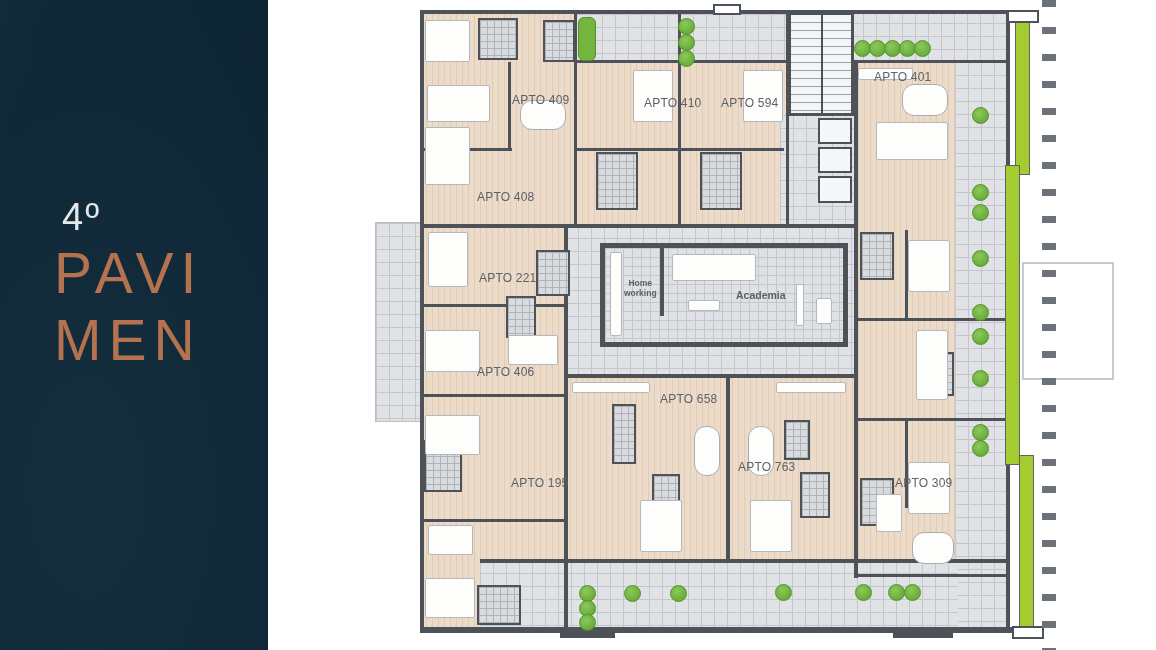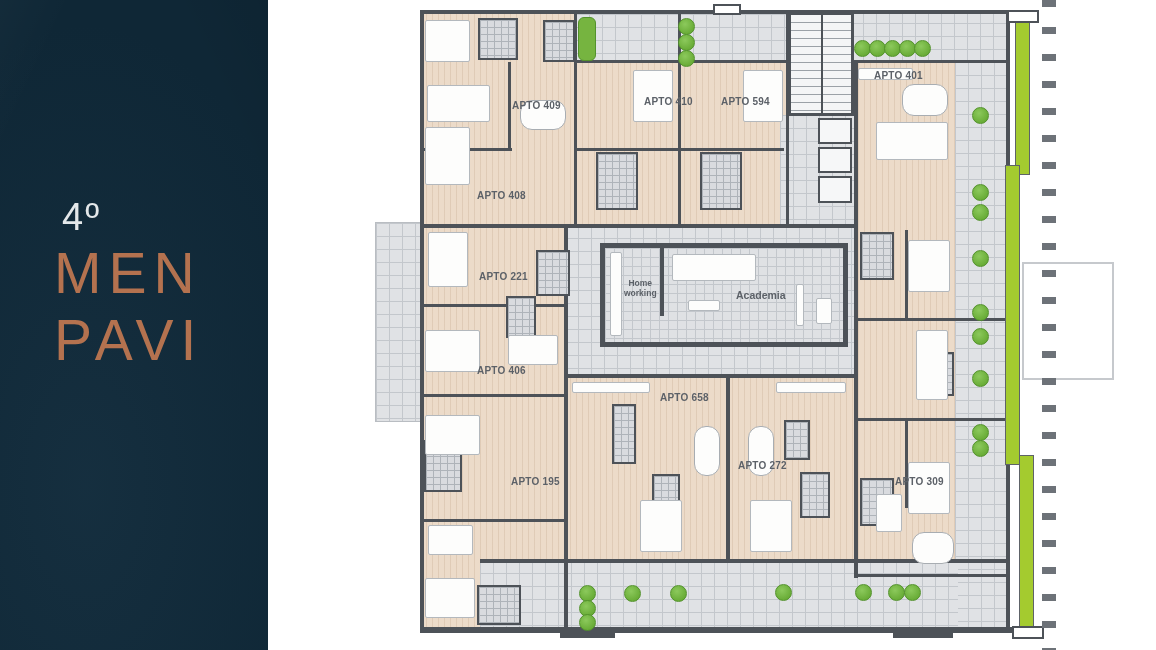"APTO 401" .apt-label { font-size: 10px -> 12px; font-weight: bold -> normal }
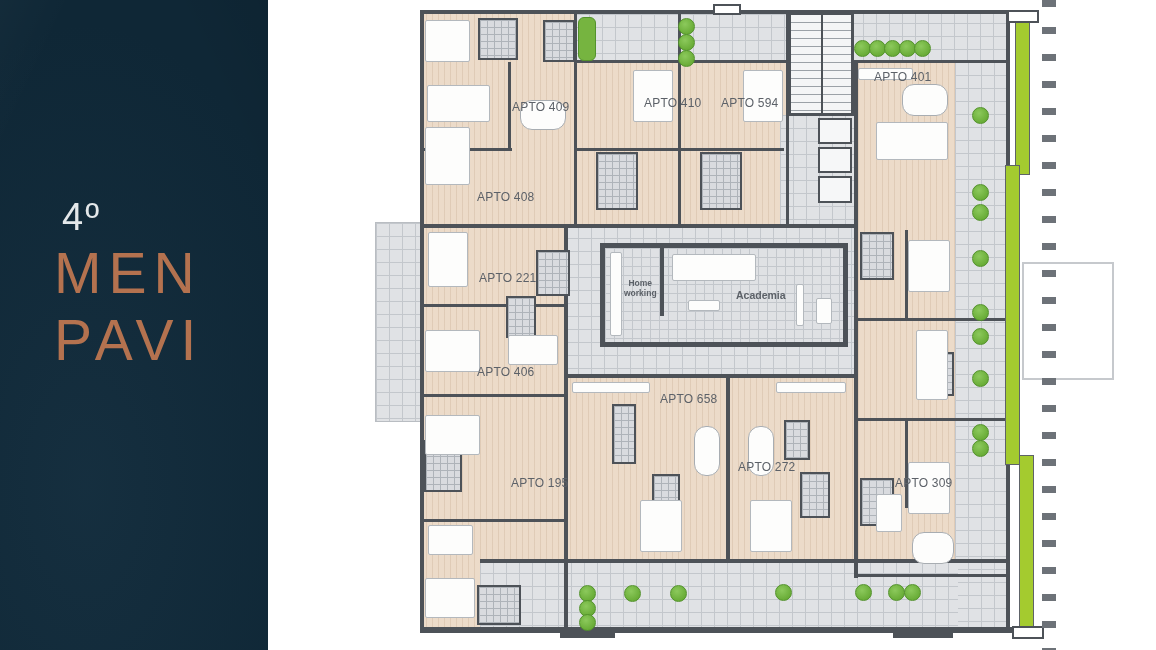"APTO 409" div.apt-label { top: 100px -> 93px }
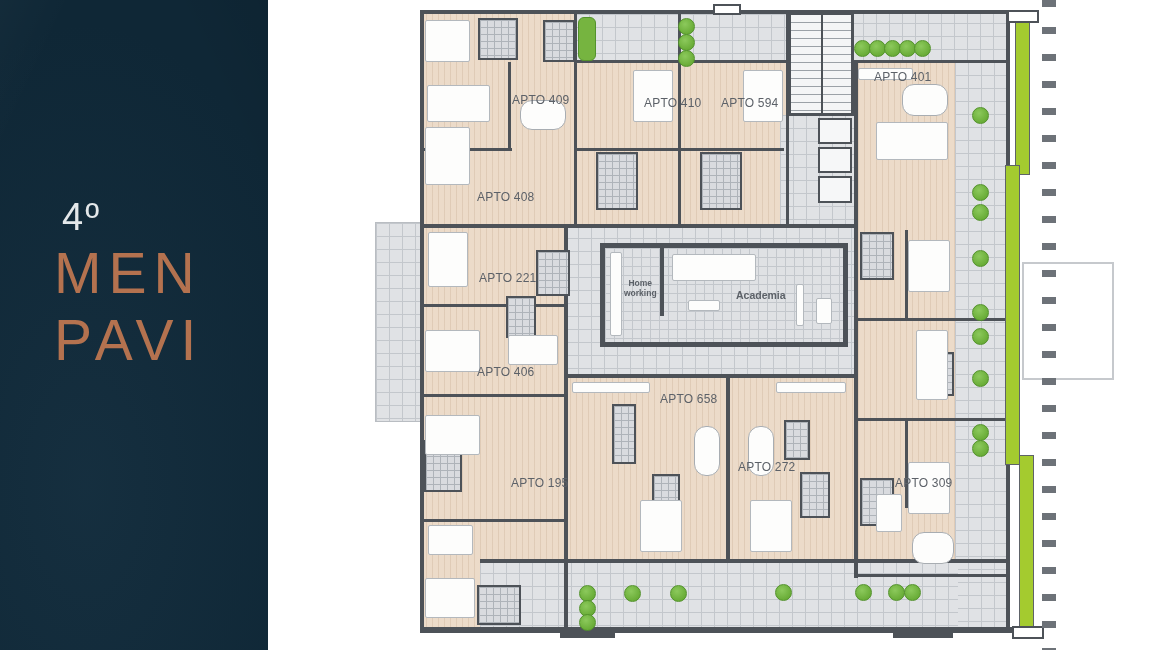"MEN" div { order: before "PAVI" -> after "PAVI" }
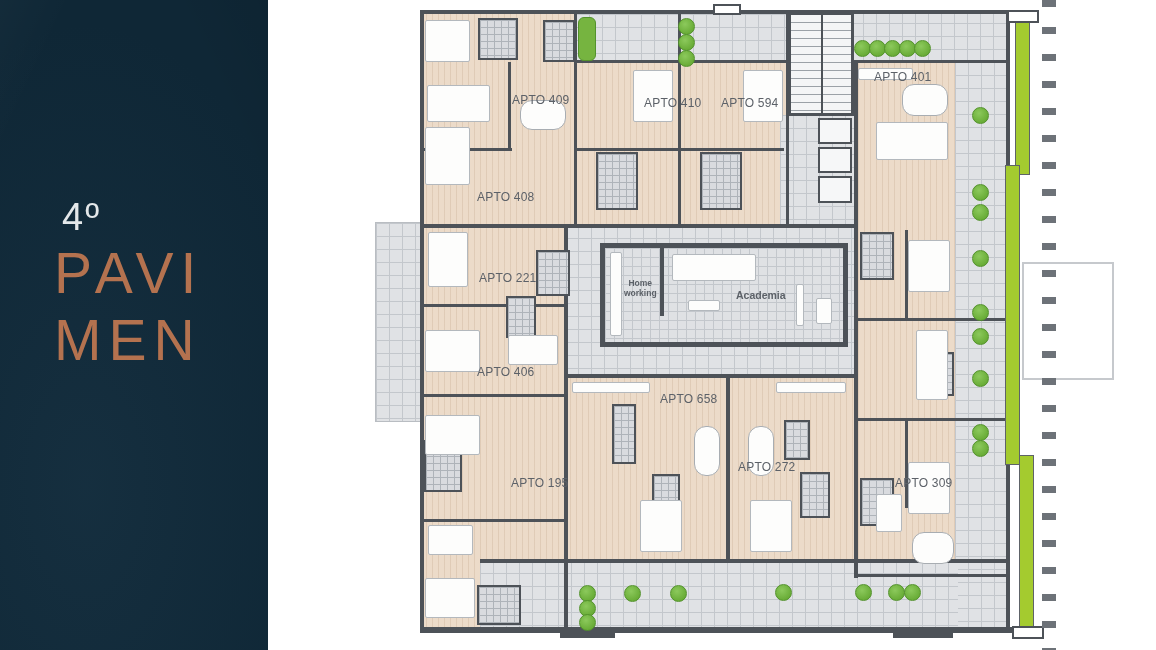"APTO 272" div.apt-label { text: 272 -> 763 }
